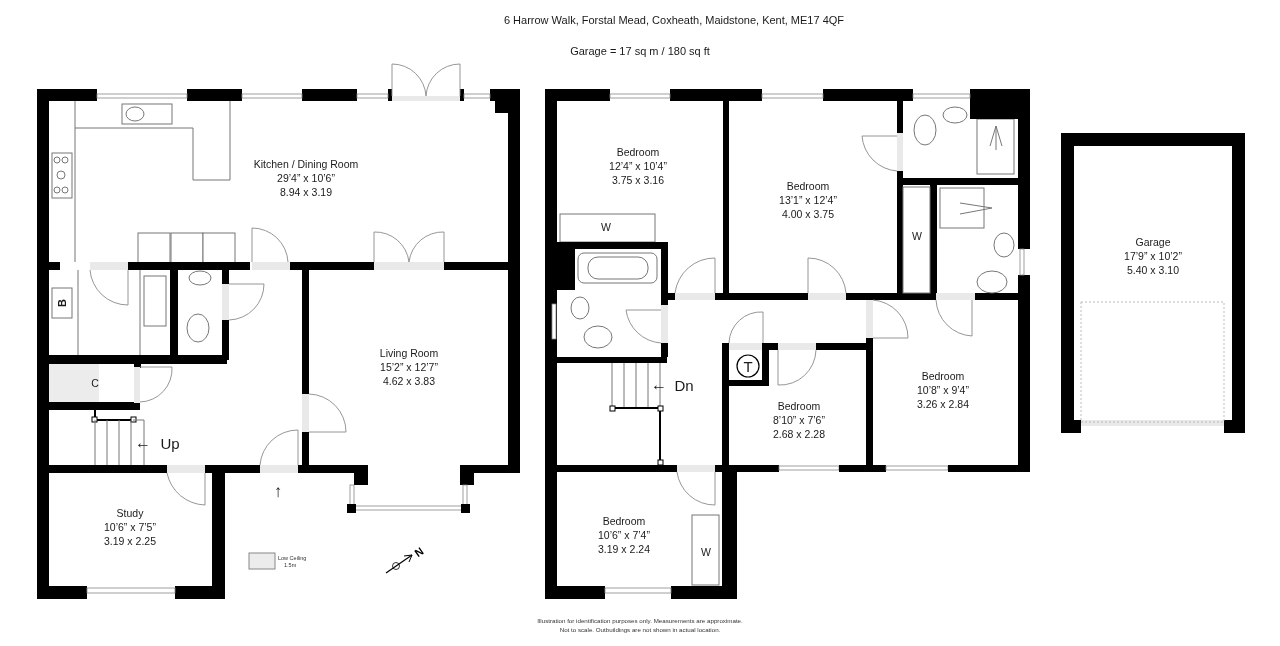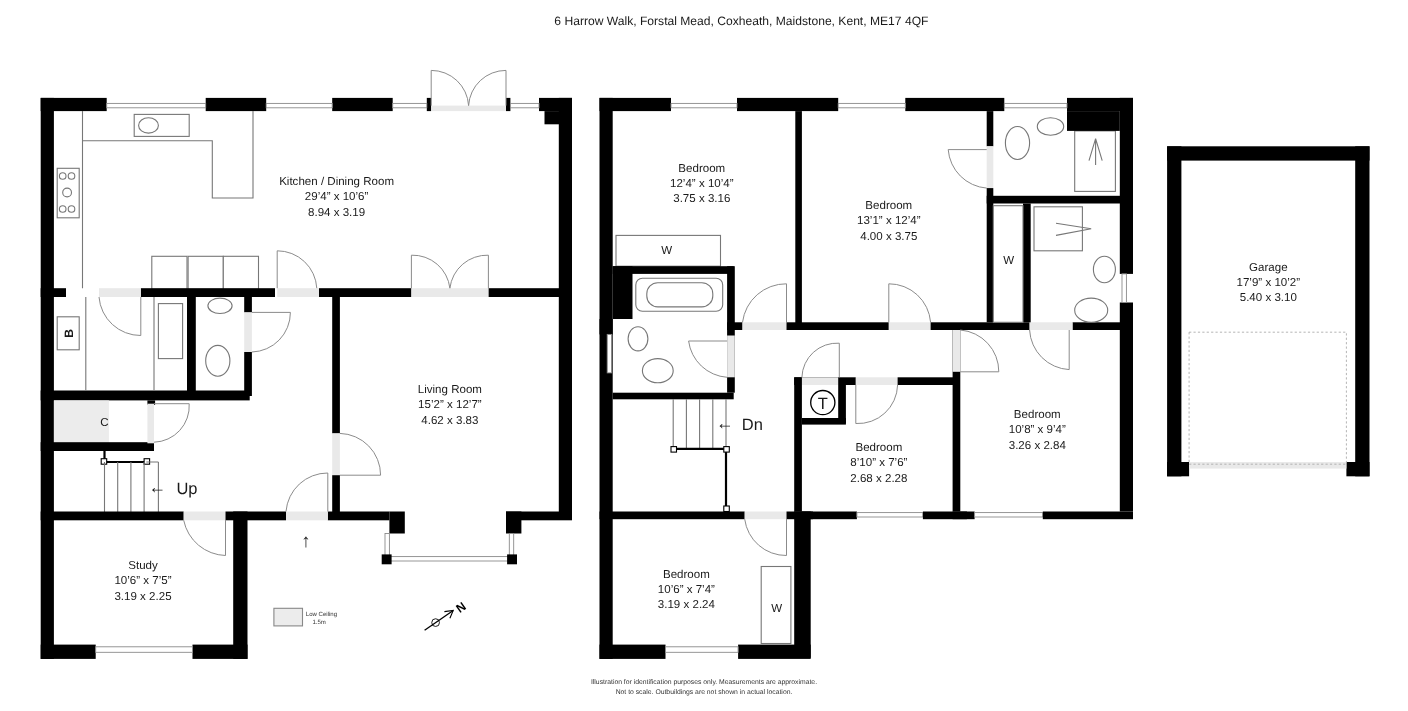"Garage = 17 sq m" div { html: none -> <div>Garage = 17 sq m / 180 sq ft</div> }
